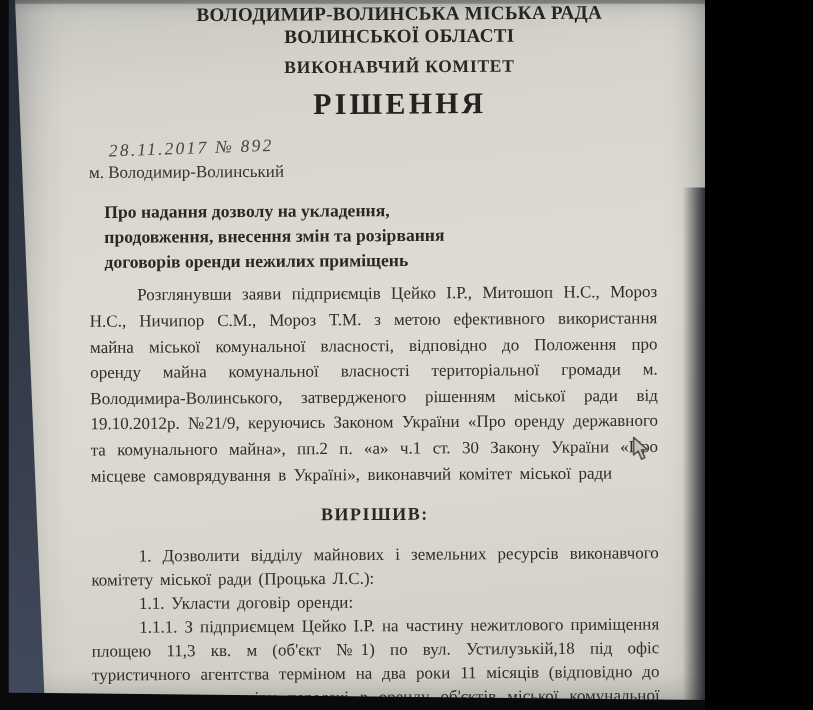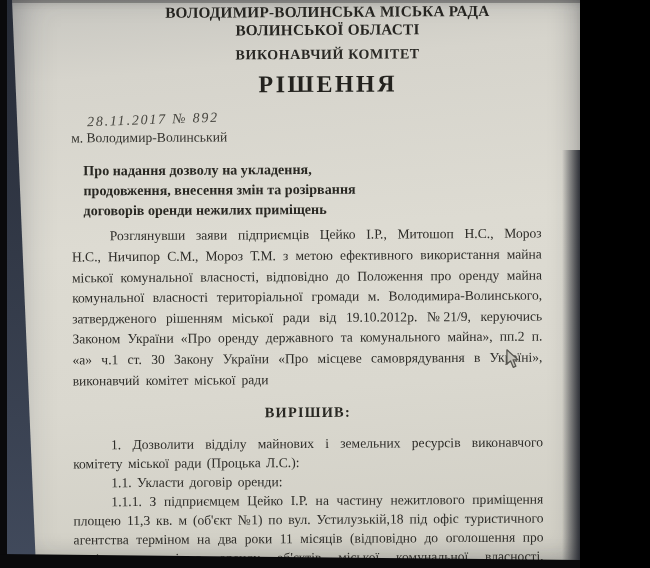"ВОЛОДИМИР-ВОЛИНСЬКА МІСЬКА РАДА" .photo { padding-left: 16px -> none }
